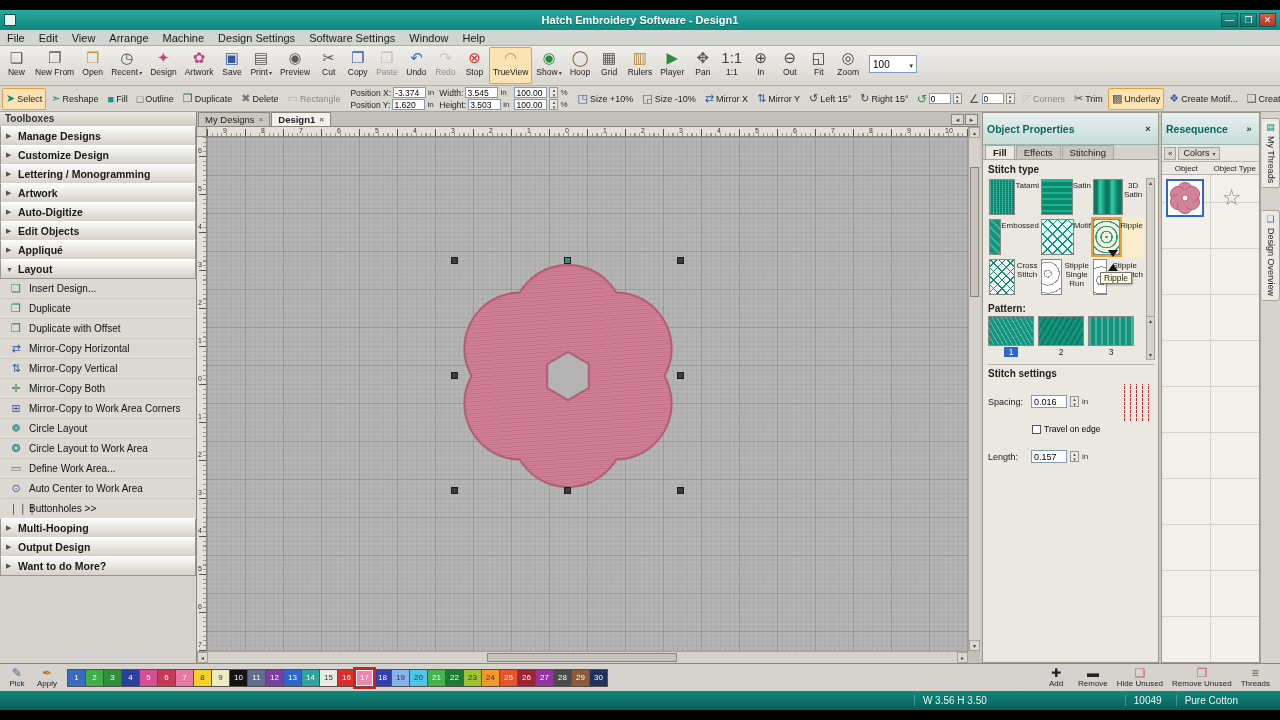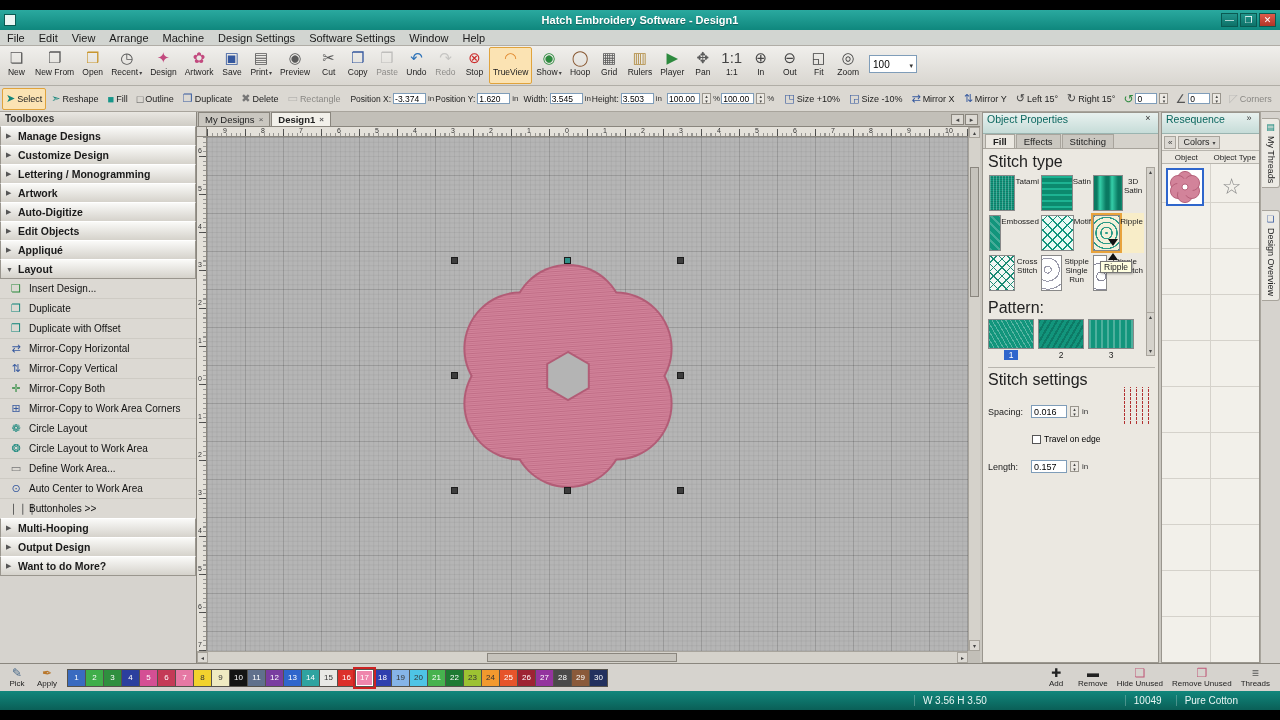"Position X:" .fcol { flex-direction: none -> column }
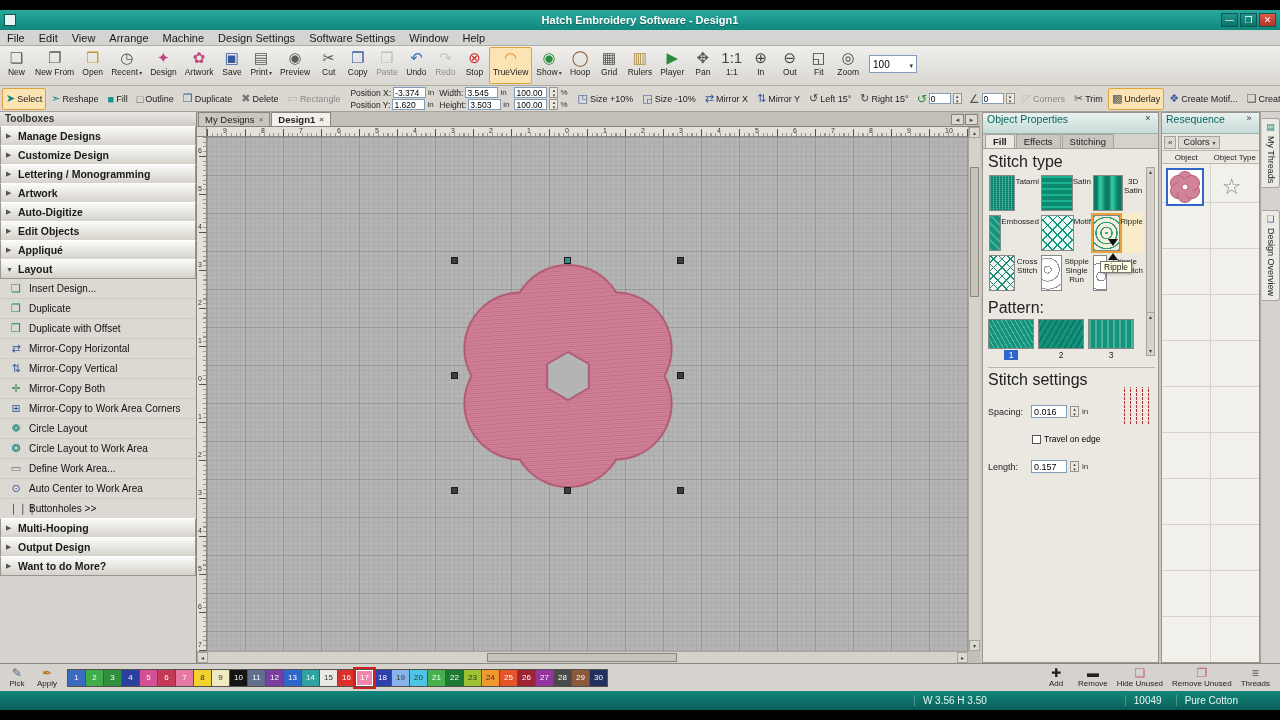"Object Properties" .panel-header { align-items: flex-start -> center; font-weight: normal -> bold; height: 21px -> 32px }
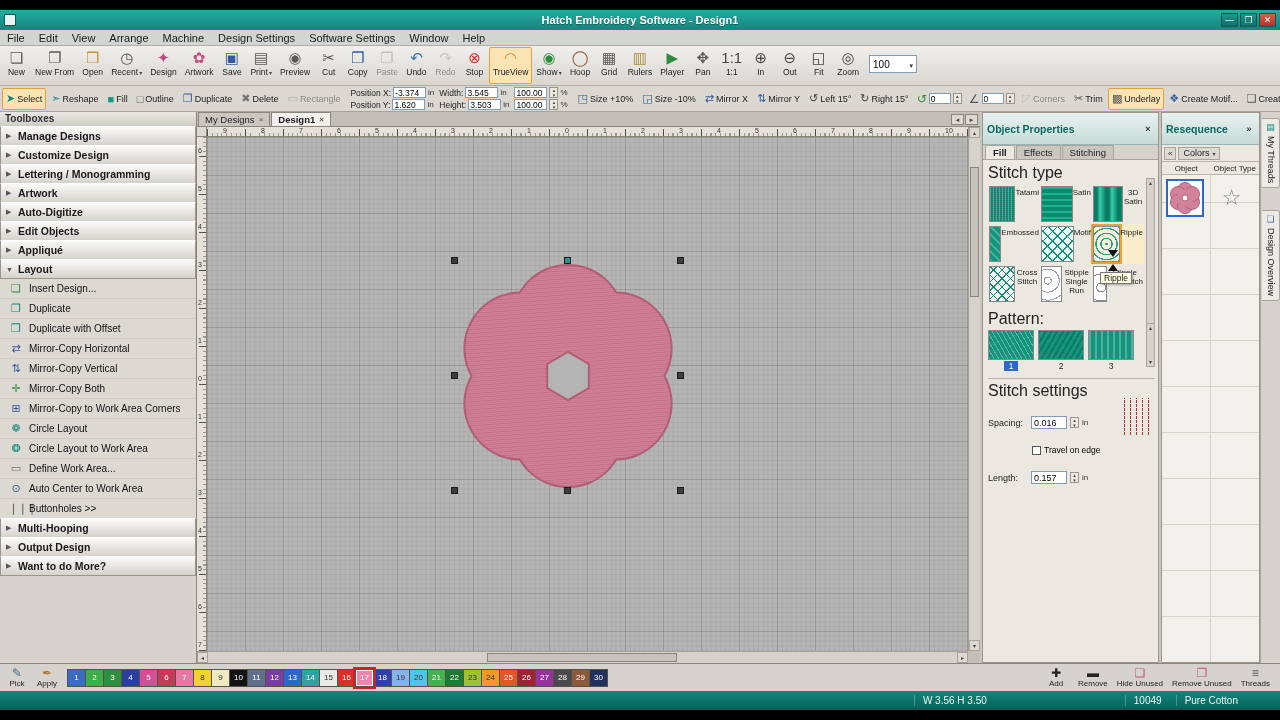"Stitch type" .op-heading { font-size: 16px -> 10px; font-weight: normal -> bold }
